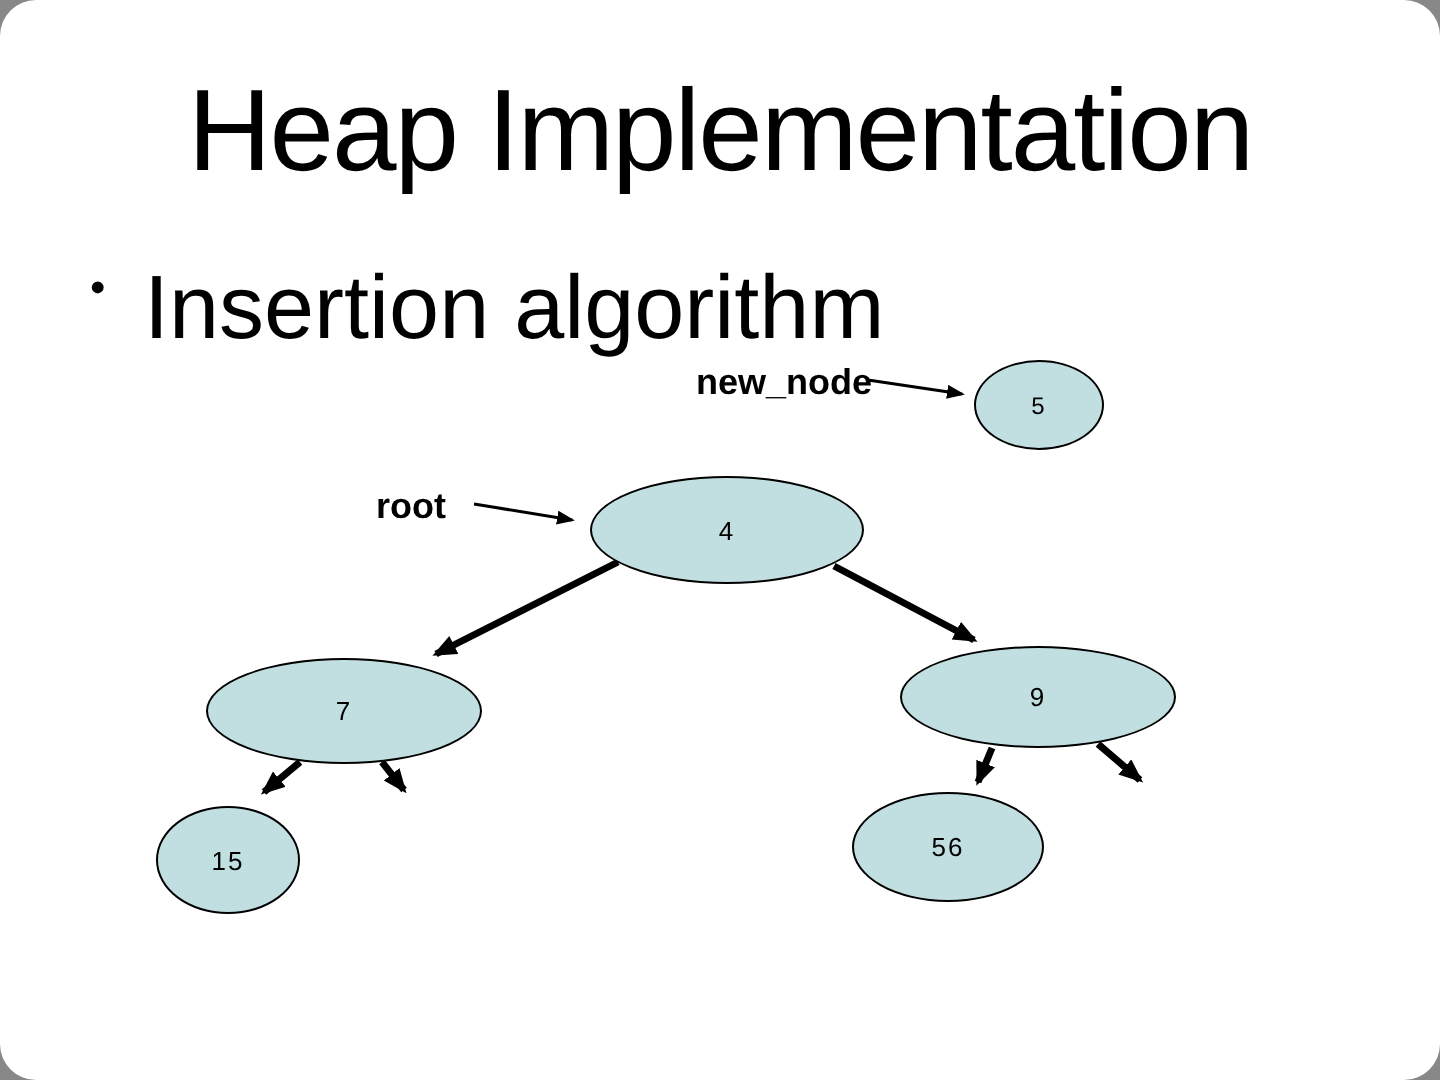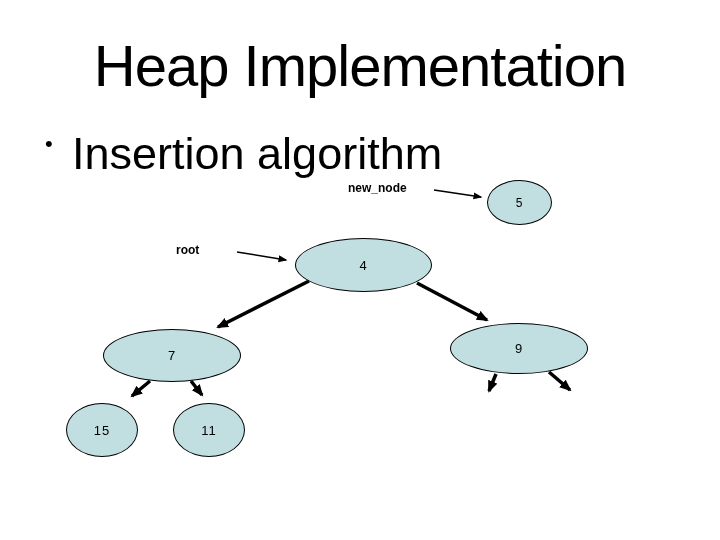"Heap Implementation" .slide { border-radius: none -> 18px }
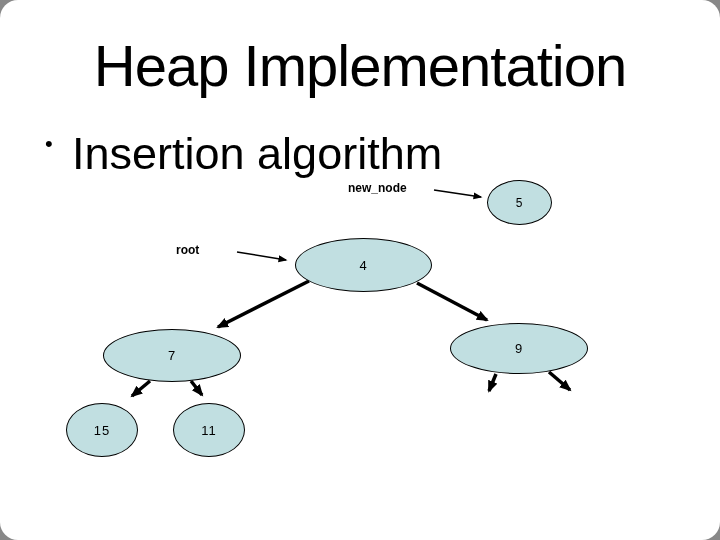"new_node" .pointer-label { font-size: 12px -> 18px }
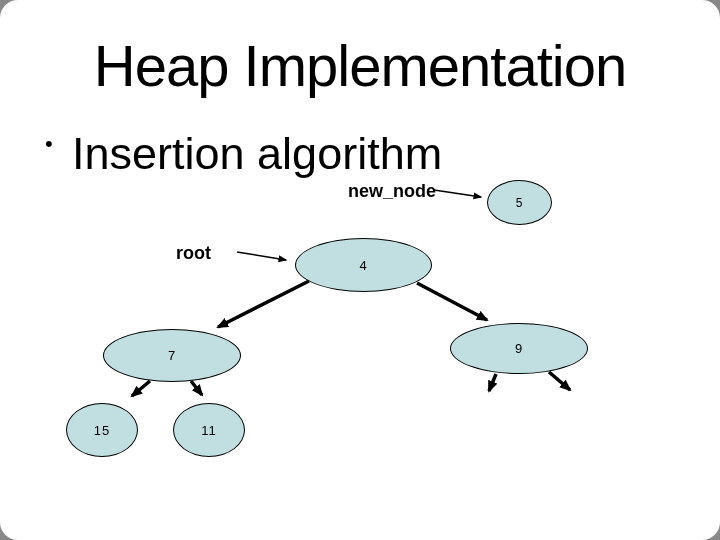"root" .lbl-root { left: 176px -> 188px }
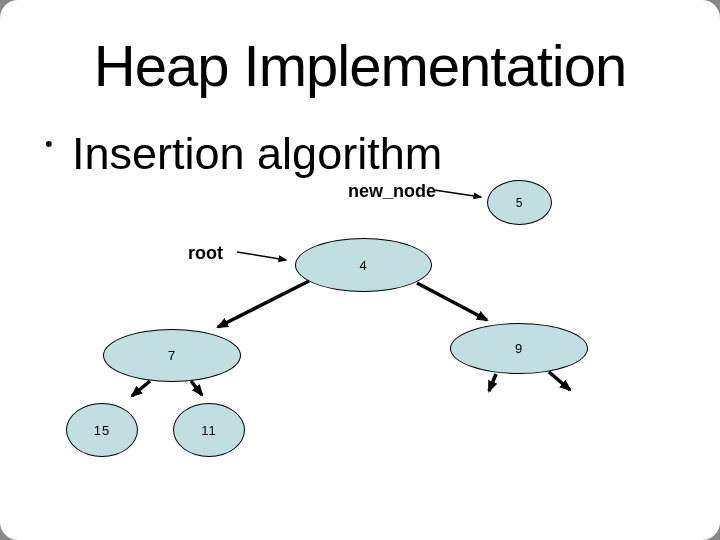"15" .n-ll { left: 66px -> 78px }
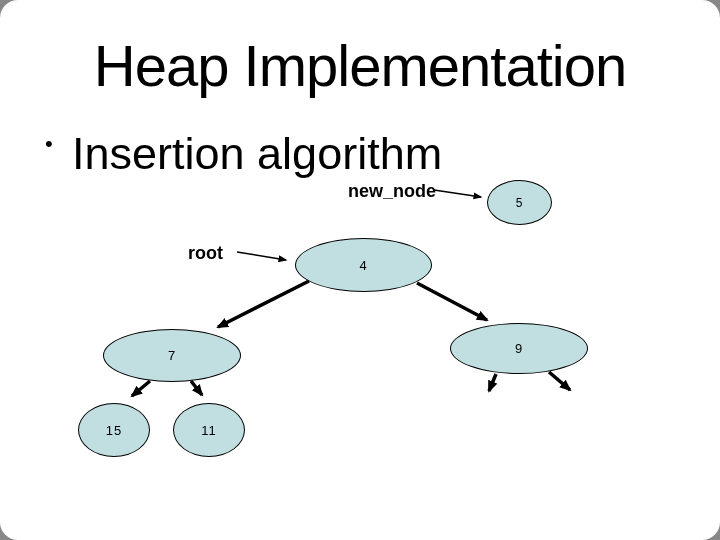"11" div.node { html: <div> <span>11</span> </div> -> none }
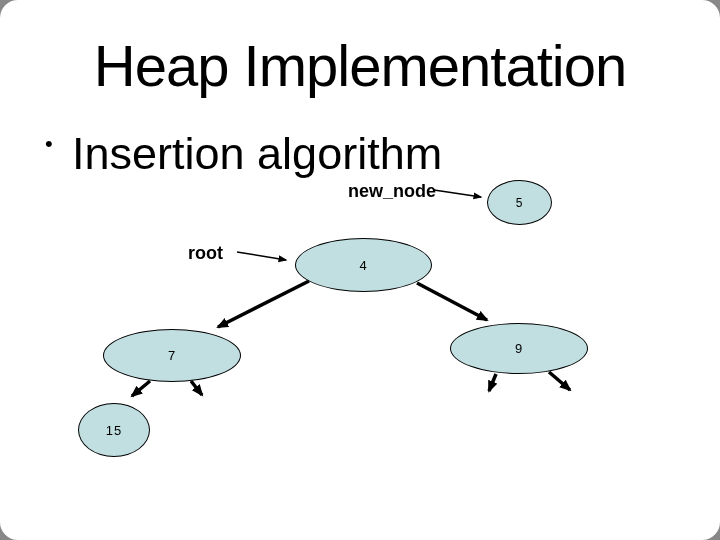"56" div.node { html: none -> <div> <span>56</span> </div> }
